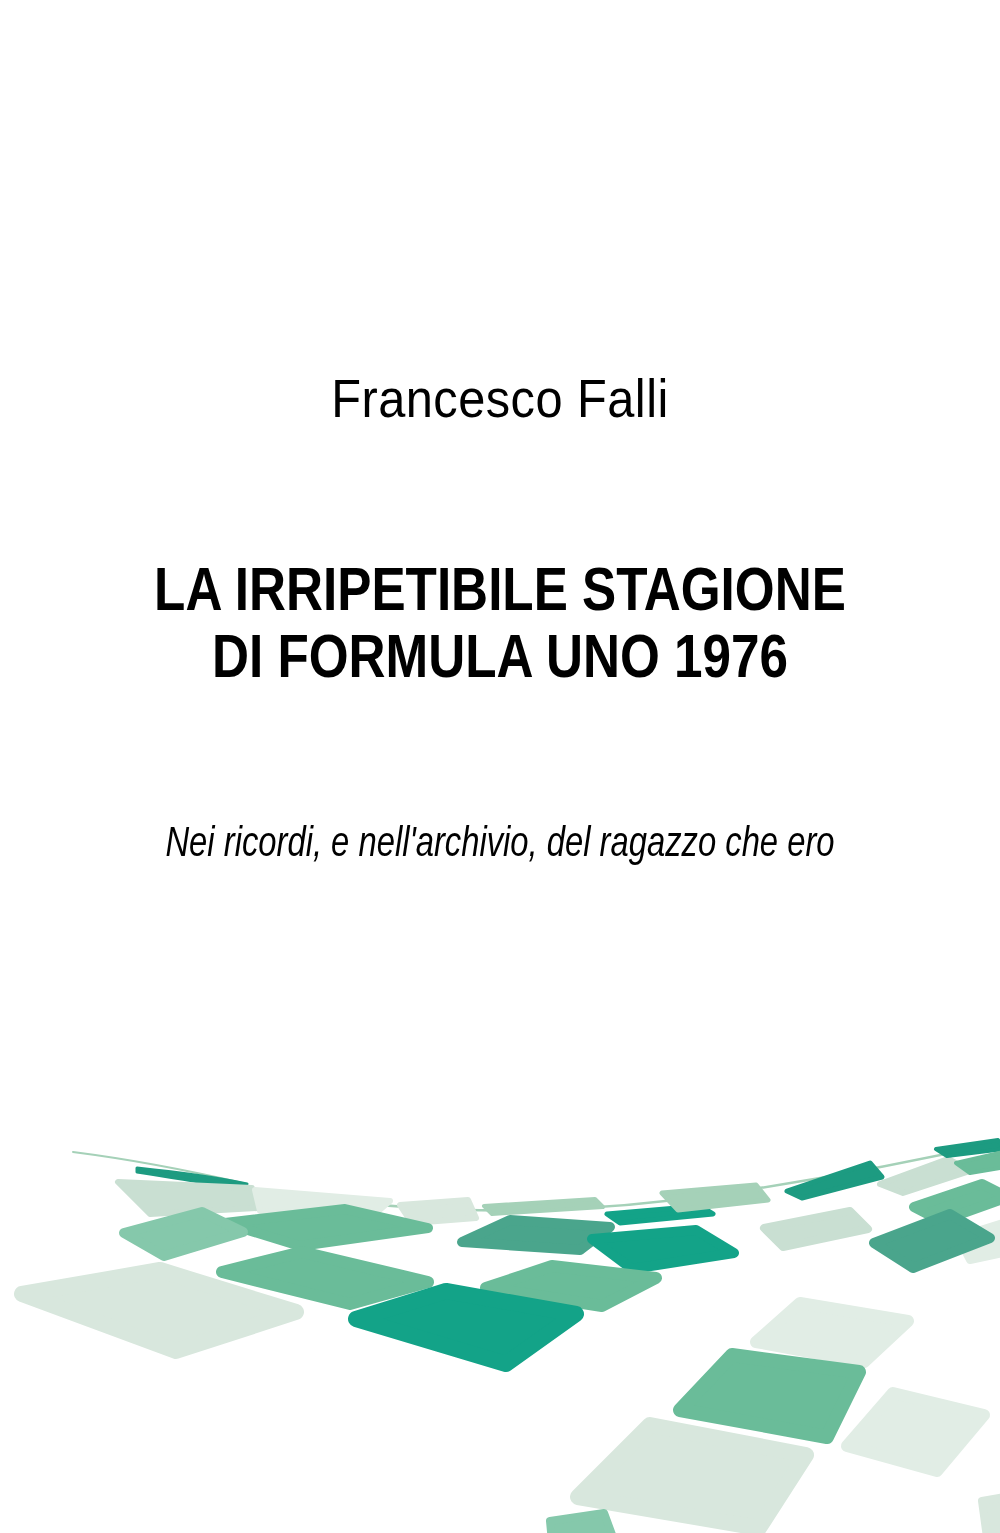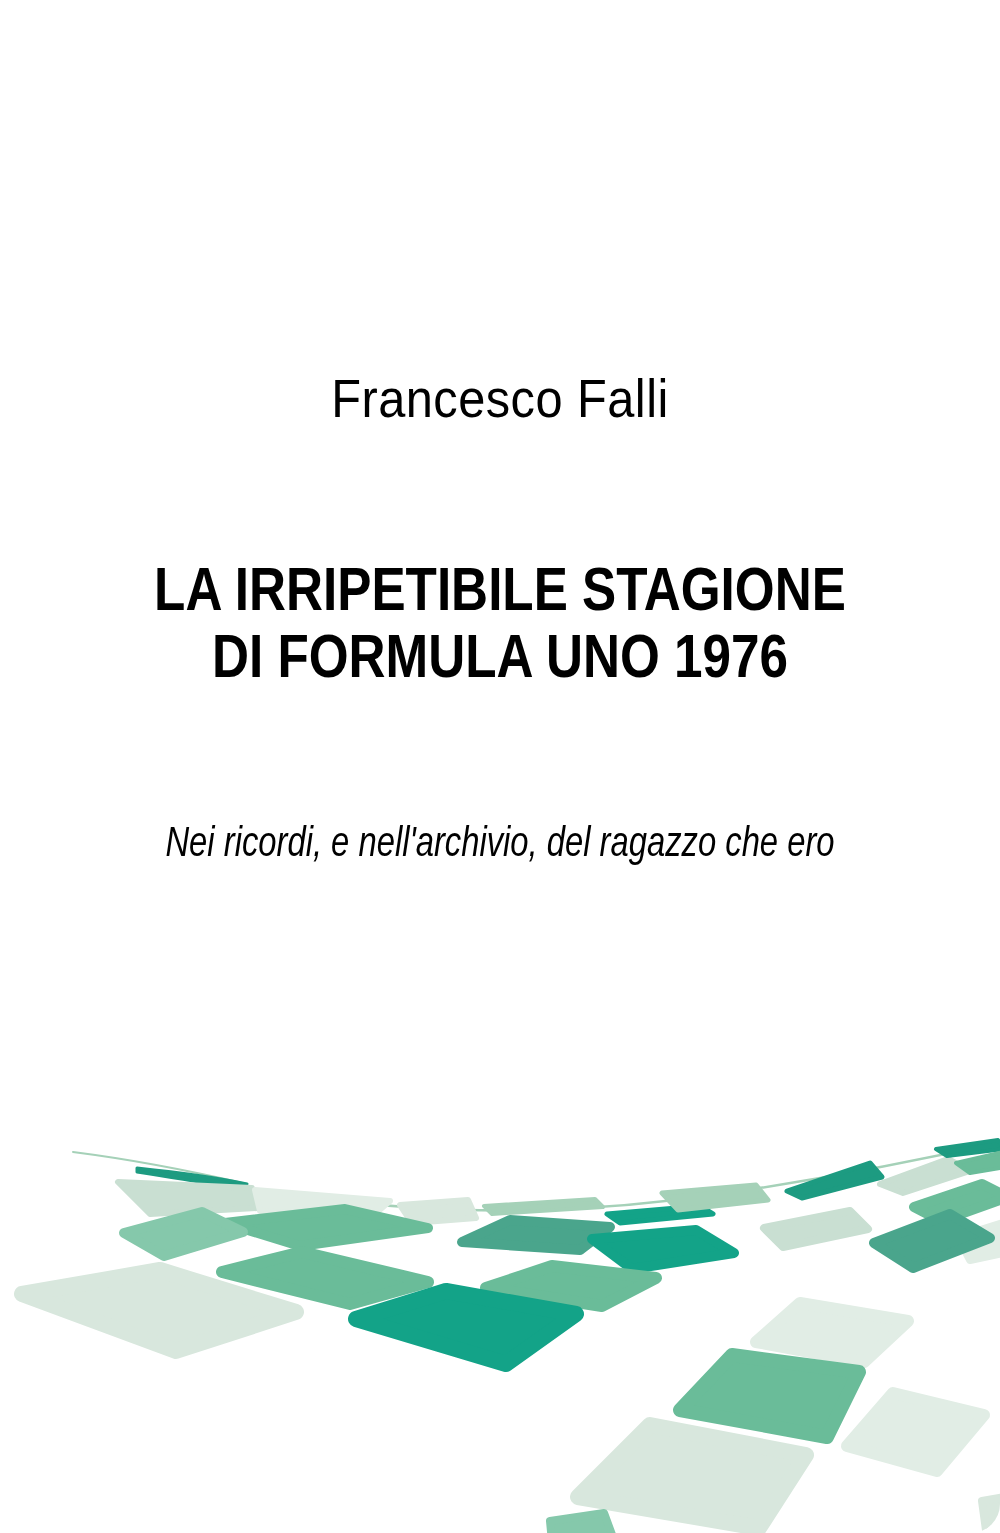"Francesco Falli" .page { border-radius: 29px -> none }
